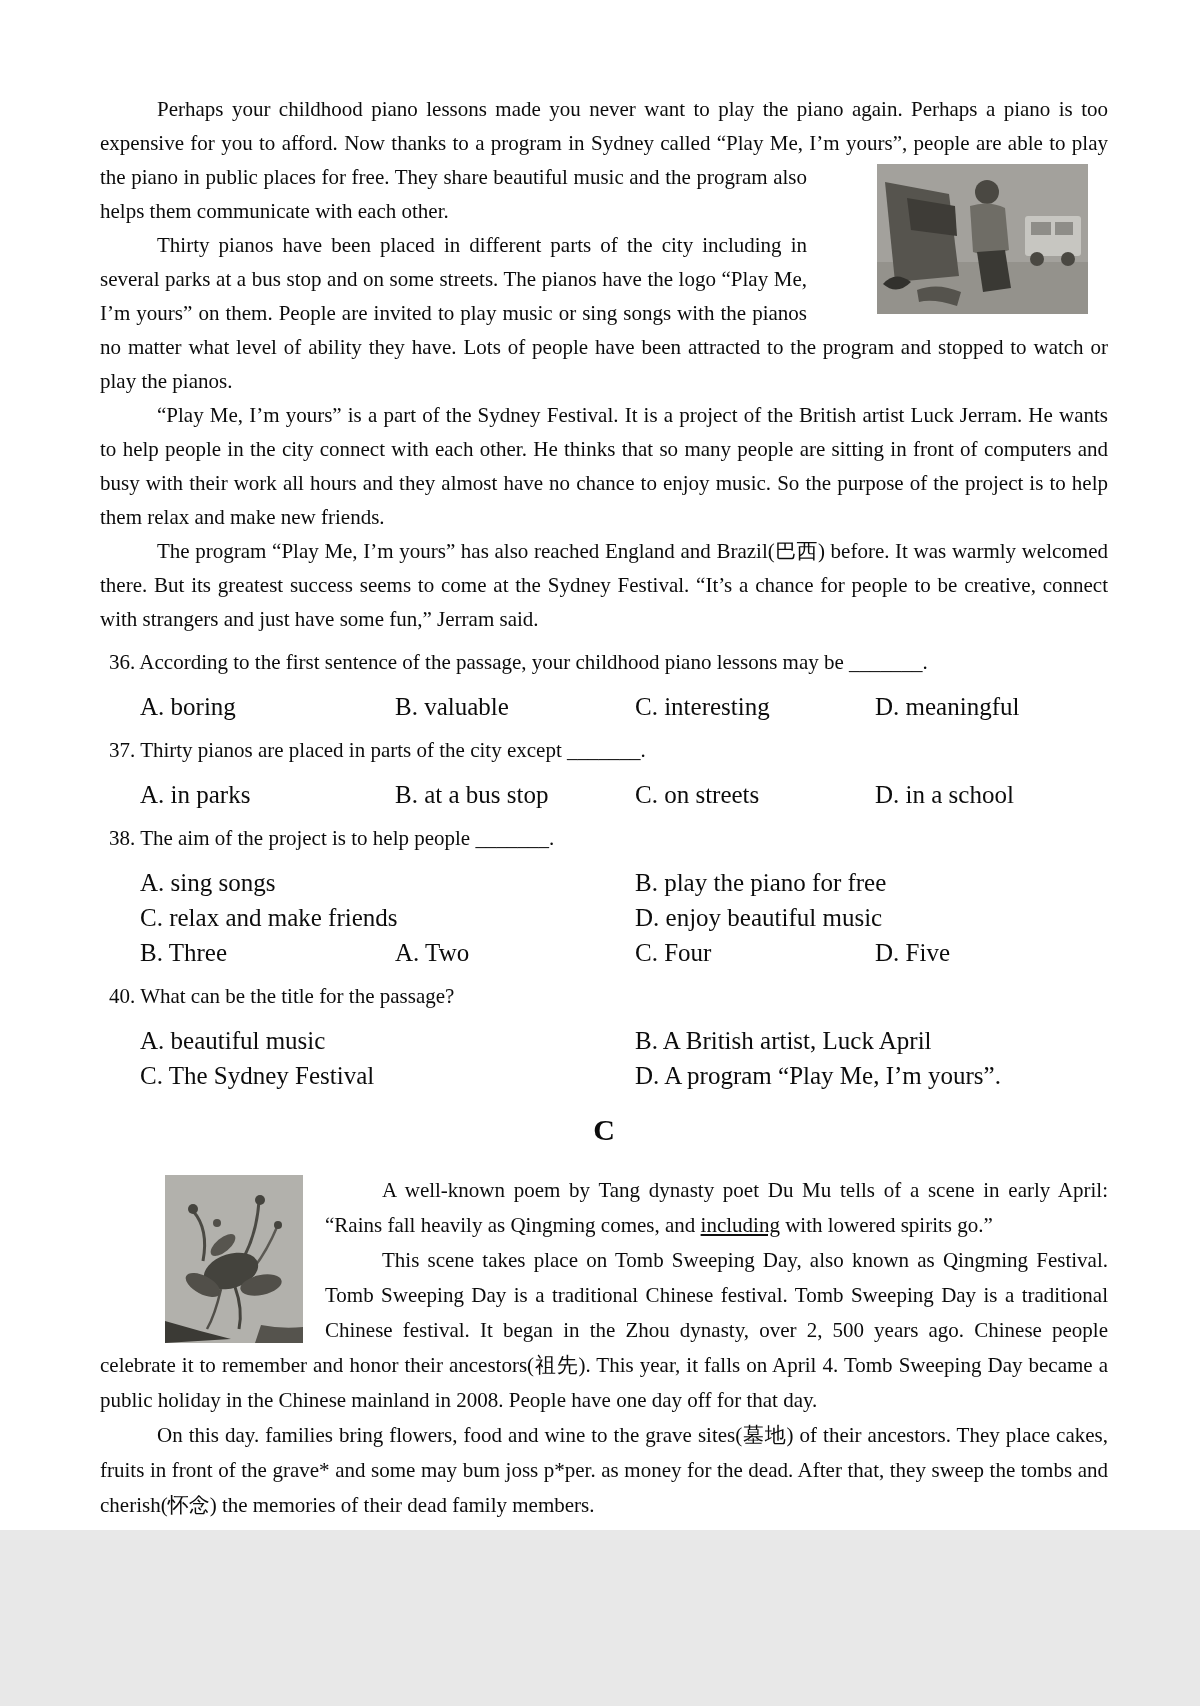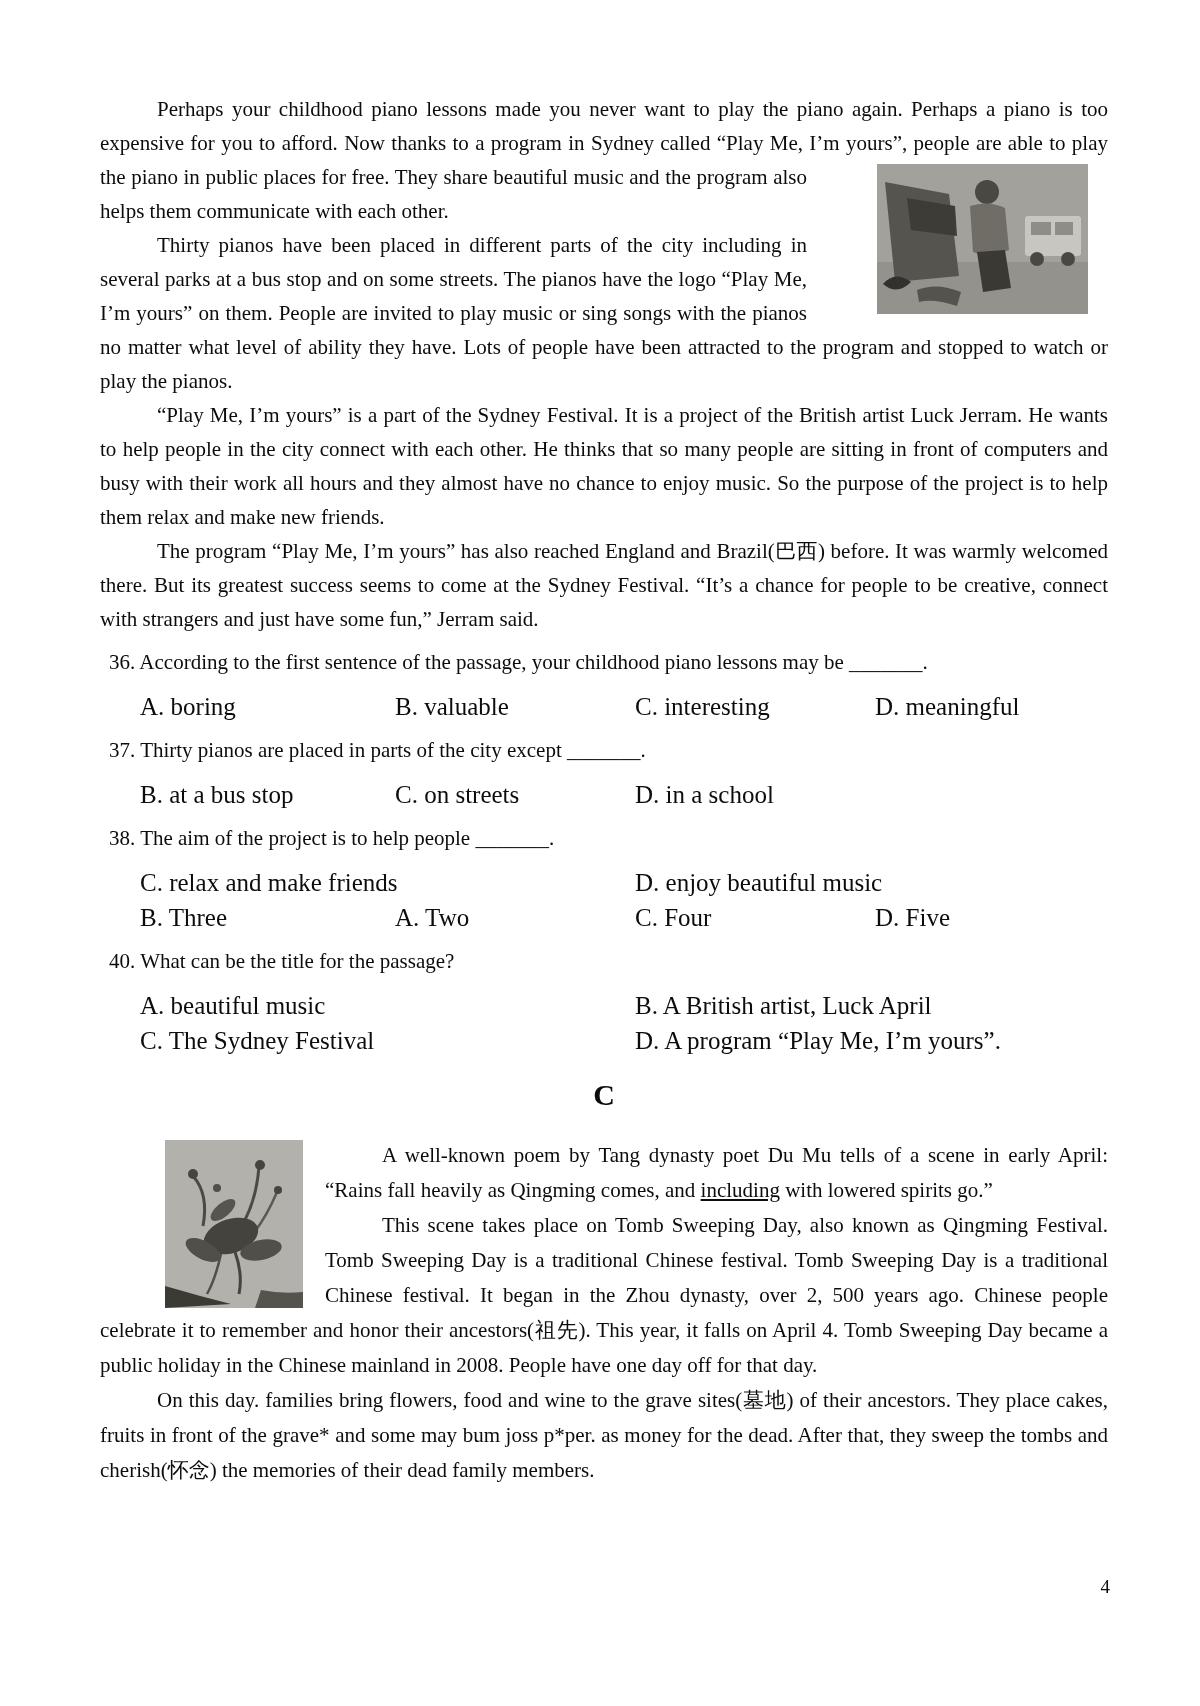"Perhaps your childhood piano lessons" .page { height: 1706px -> 1530px }
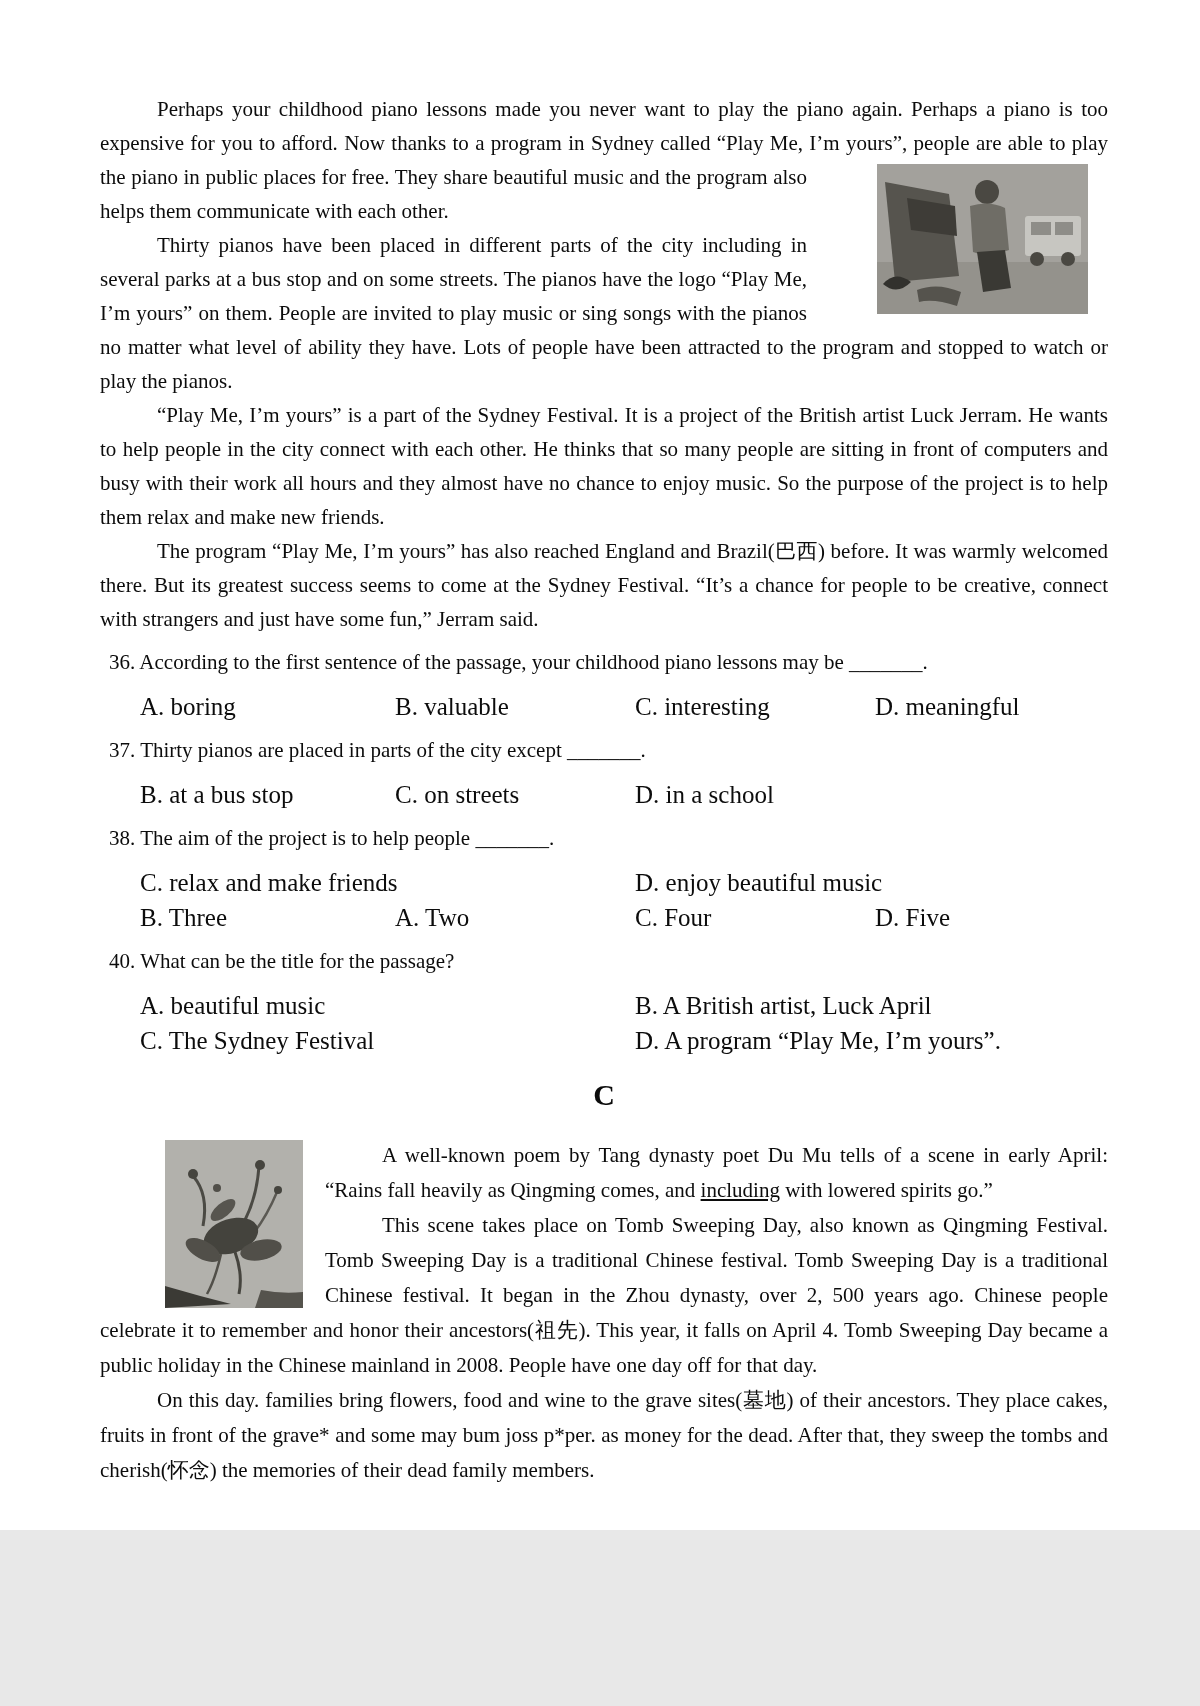"A. in parks" span.opt { html: none -> <span>A. in parks</span> }
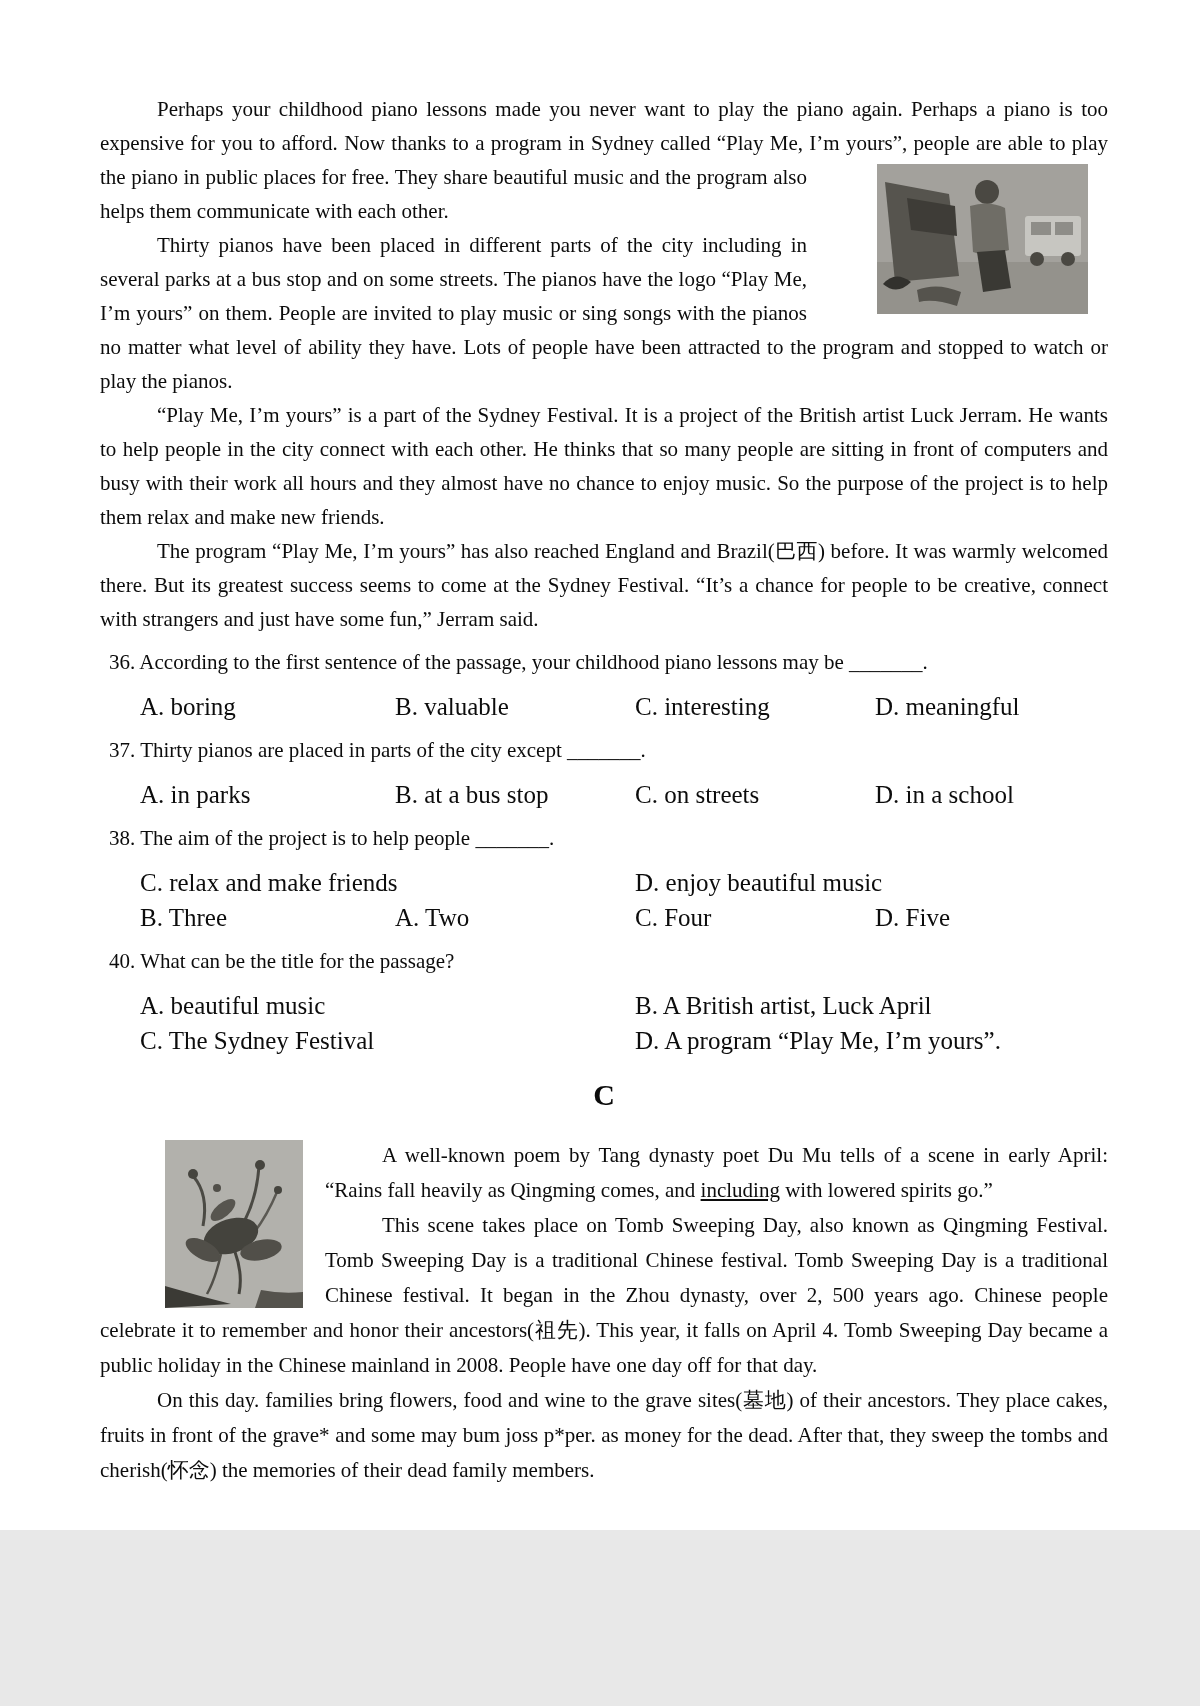"A. sing songs" div.opts { html: none -> <div> <span>A. sing songs</span> <span>B. play the piano for free</span> </div> }
